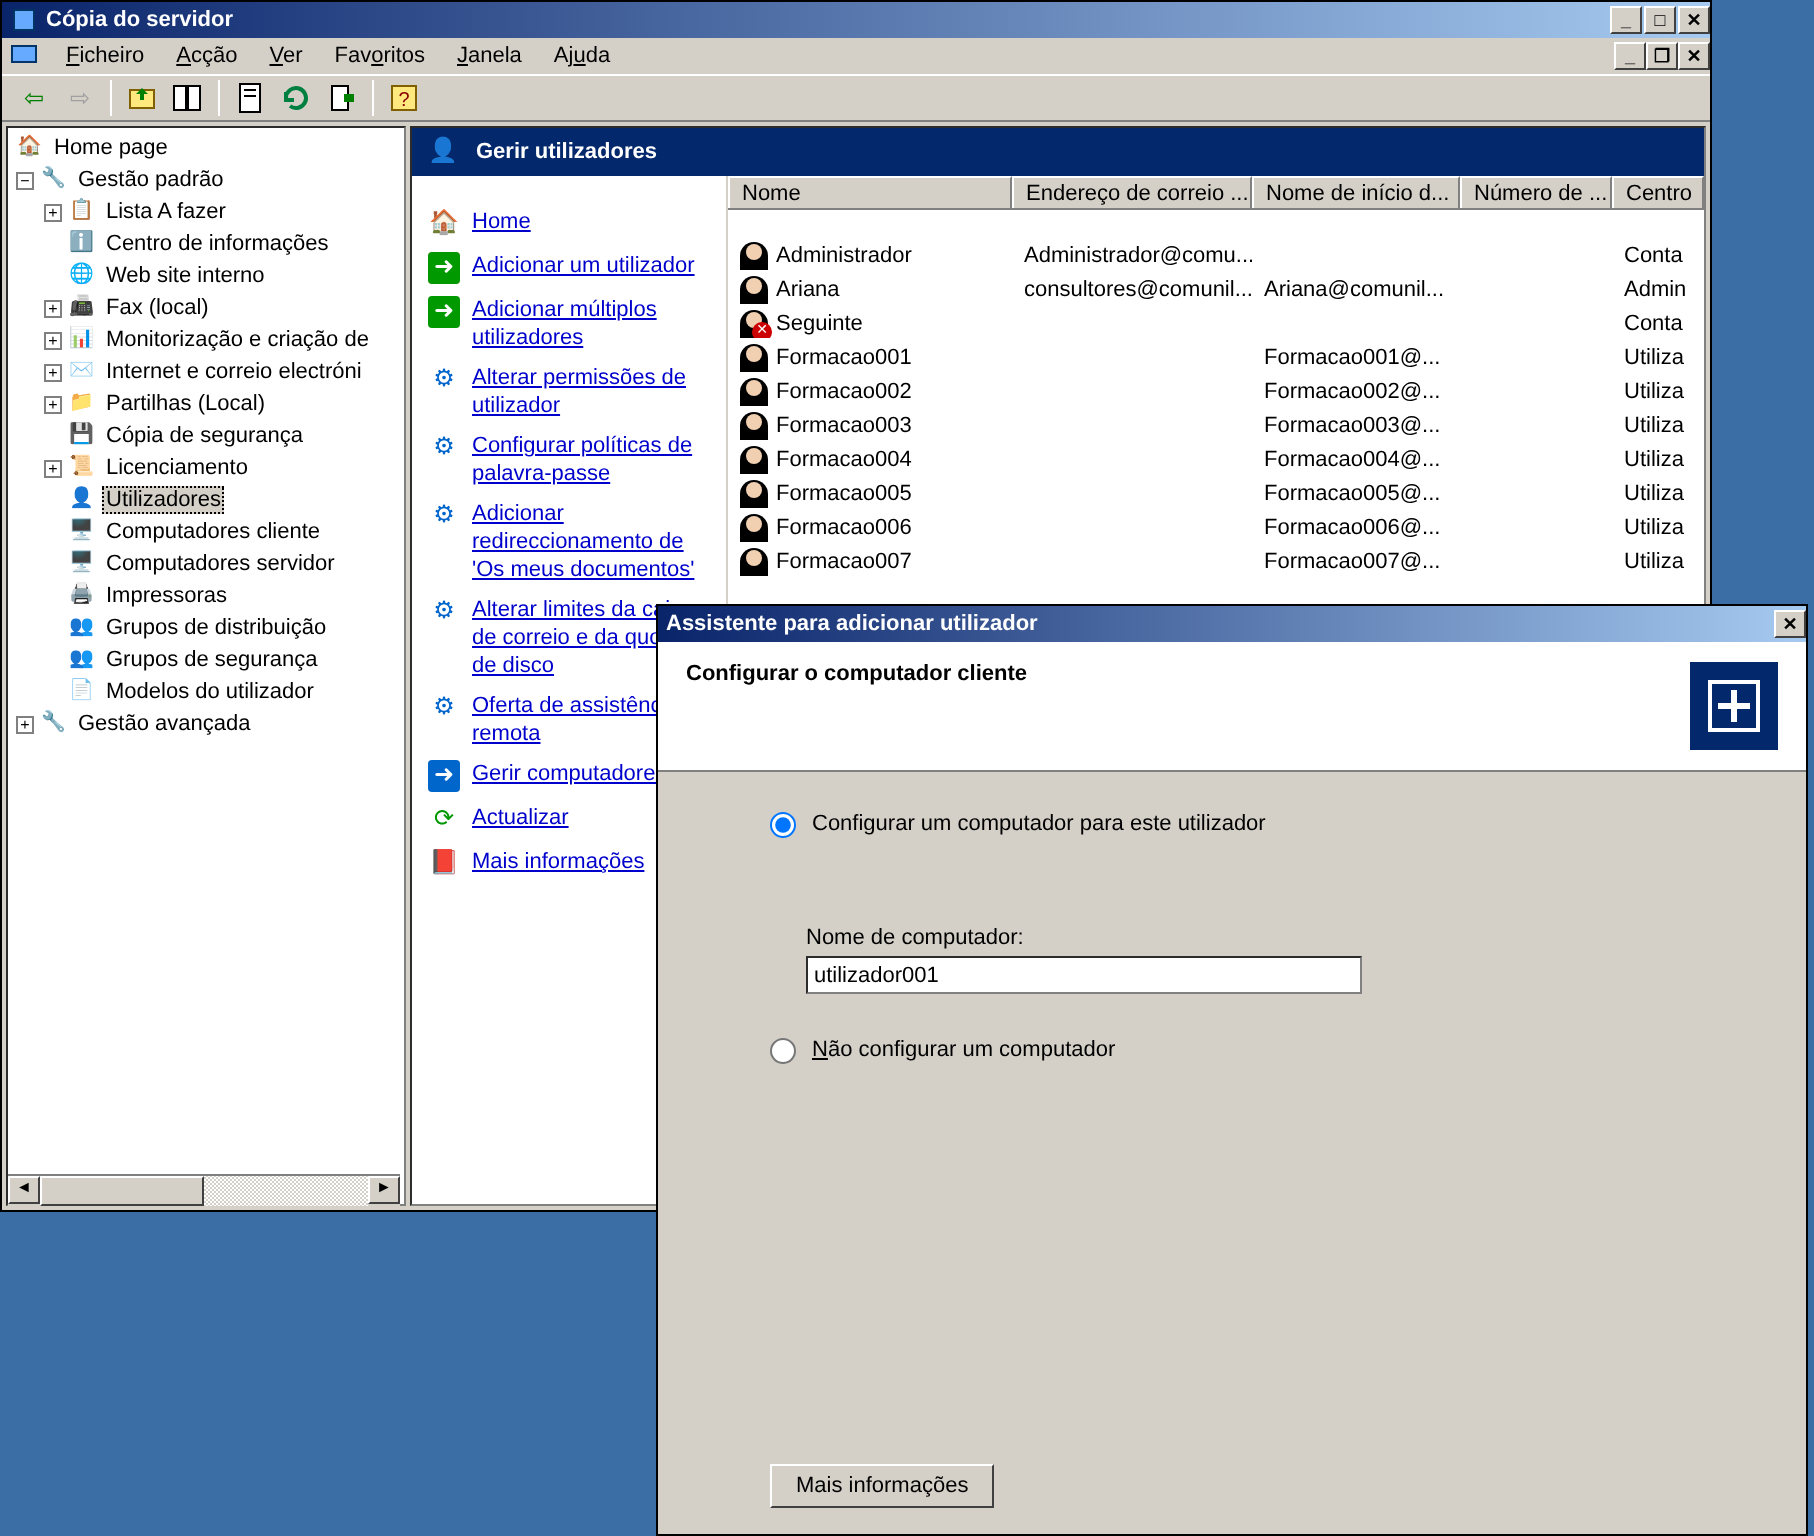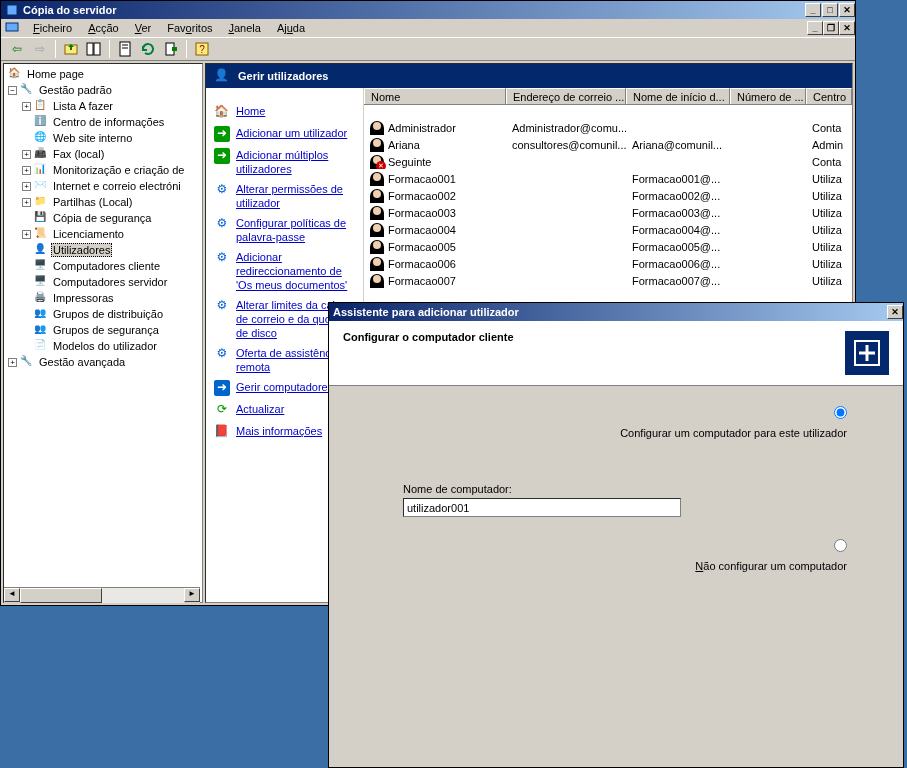"Configurar um computador para este" .radio-row { align-items: flex-end -> flex-start; flex-direction: column -> none }
